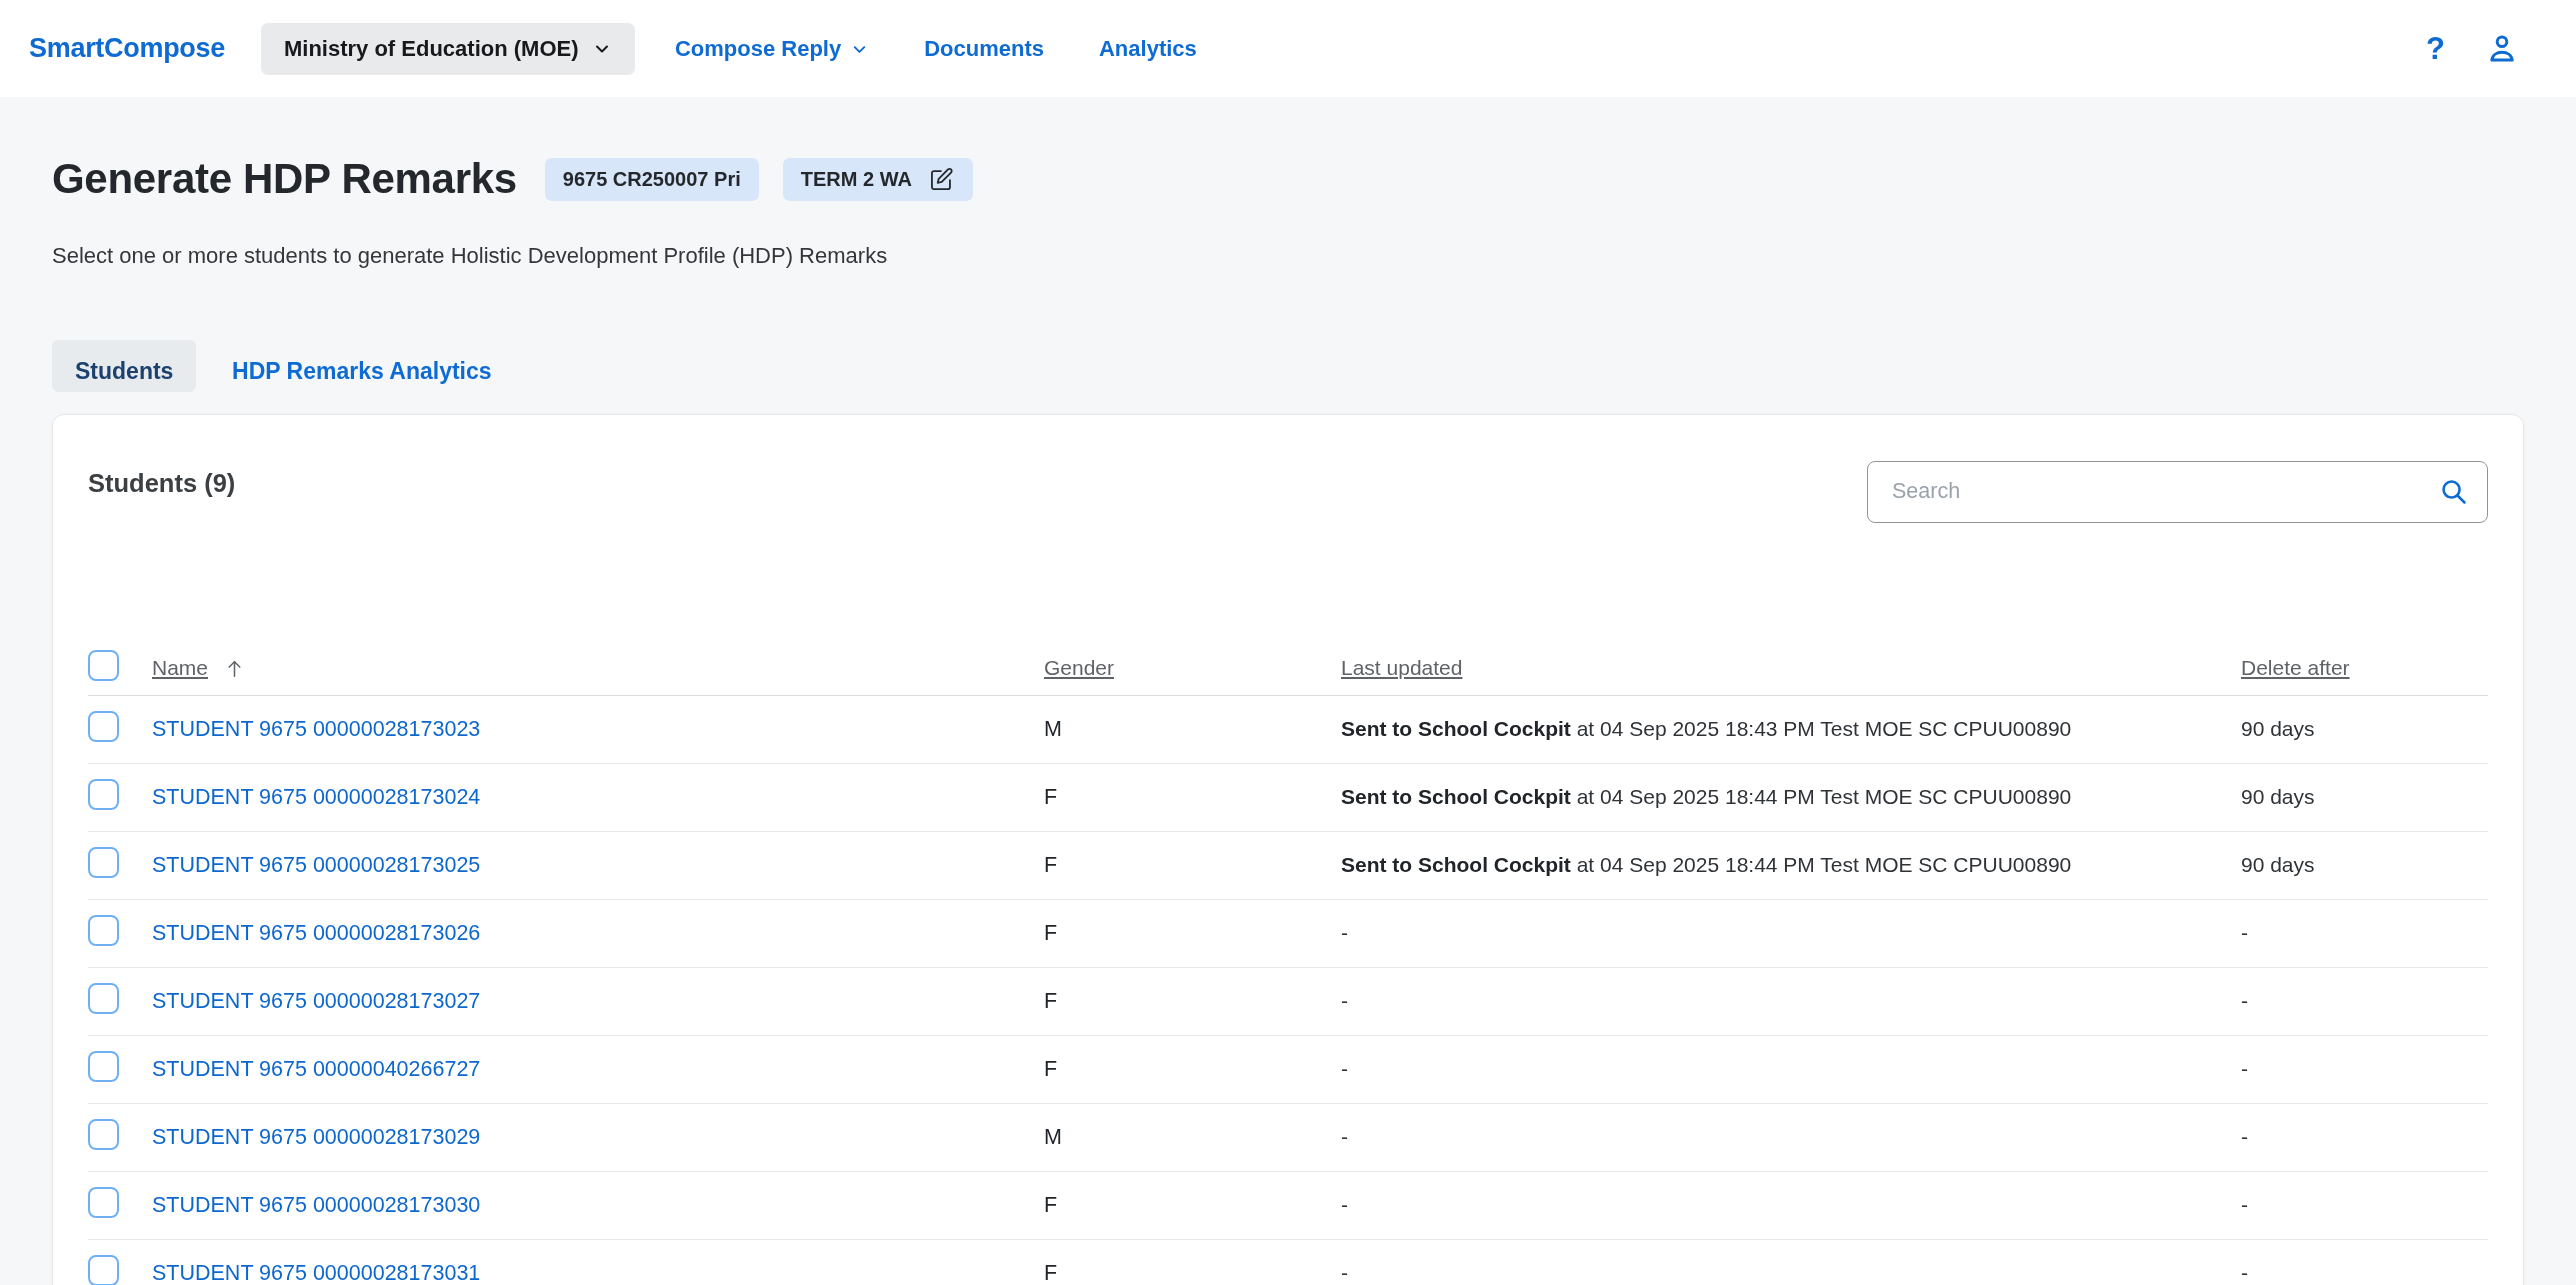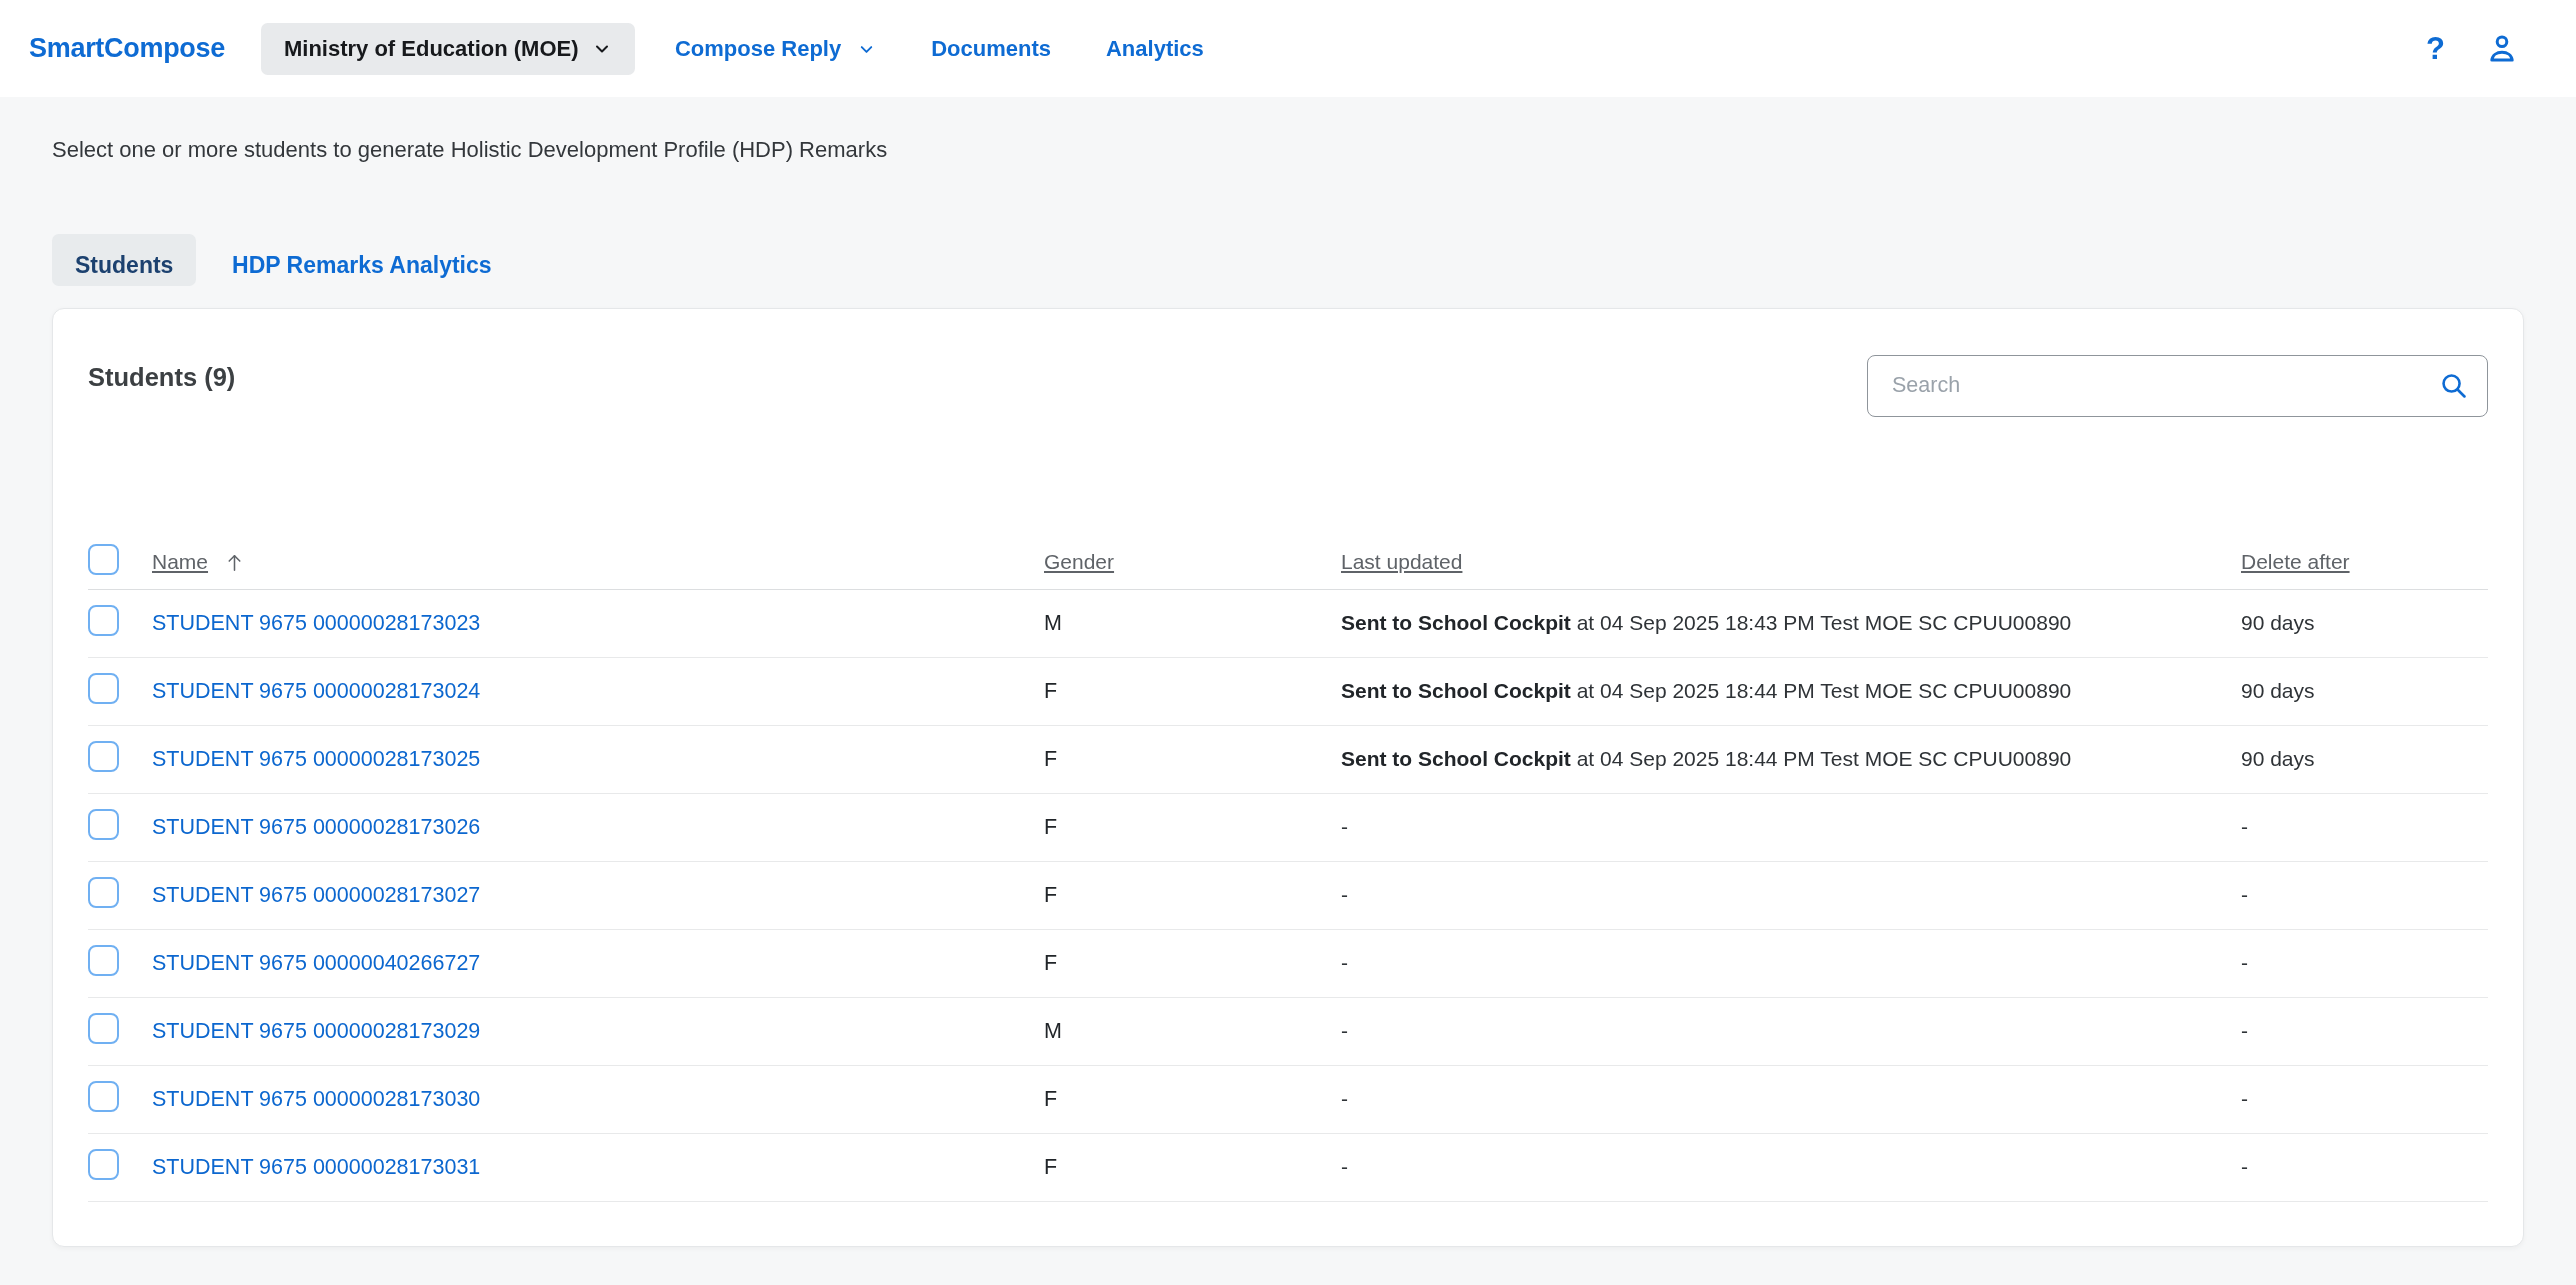"Compose Reply" .nav-link { gap: 16px -> 9px }
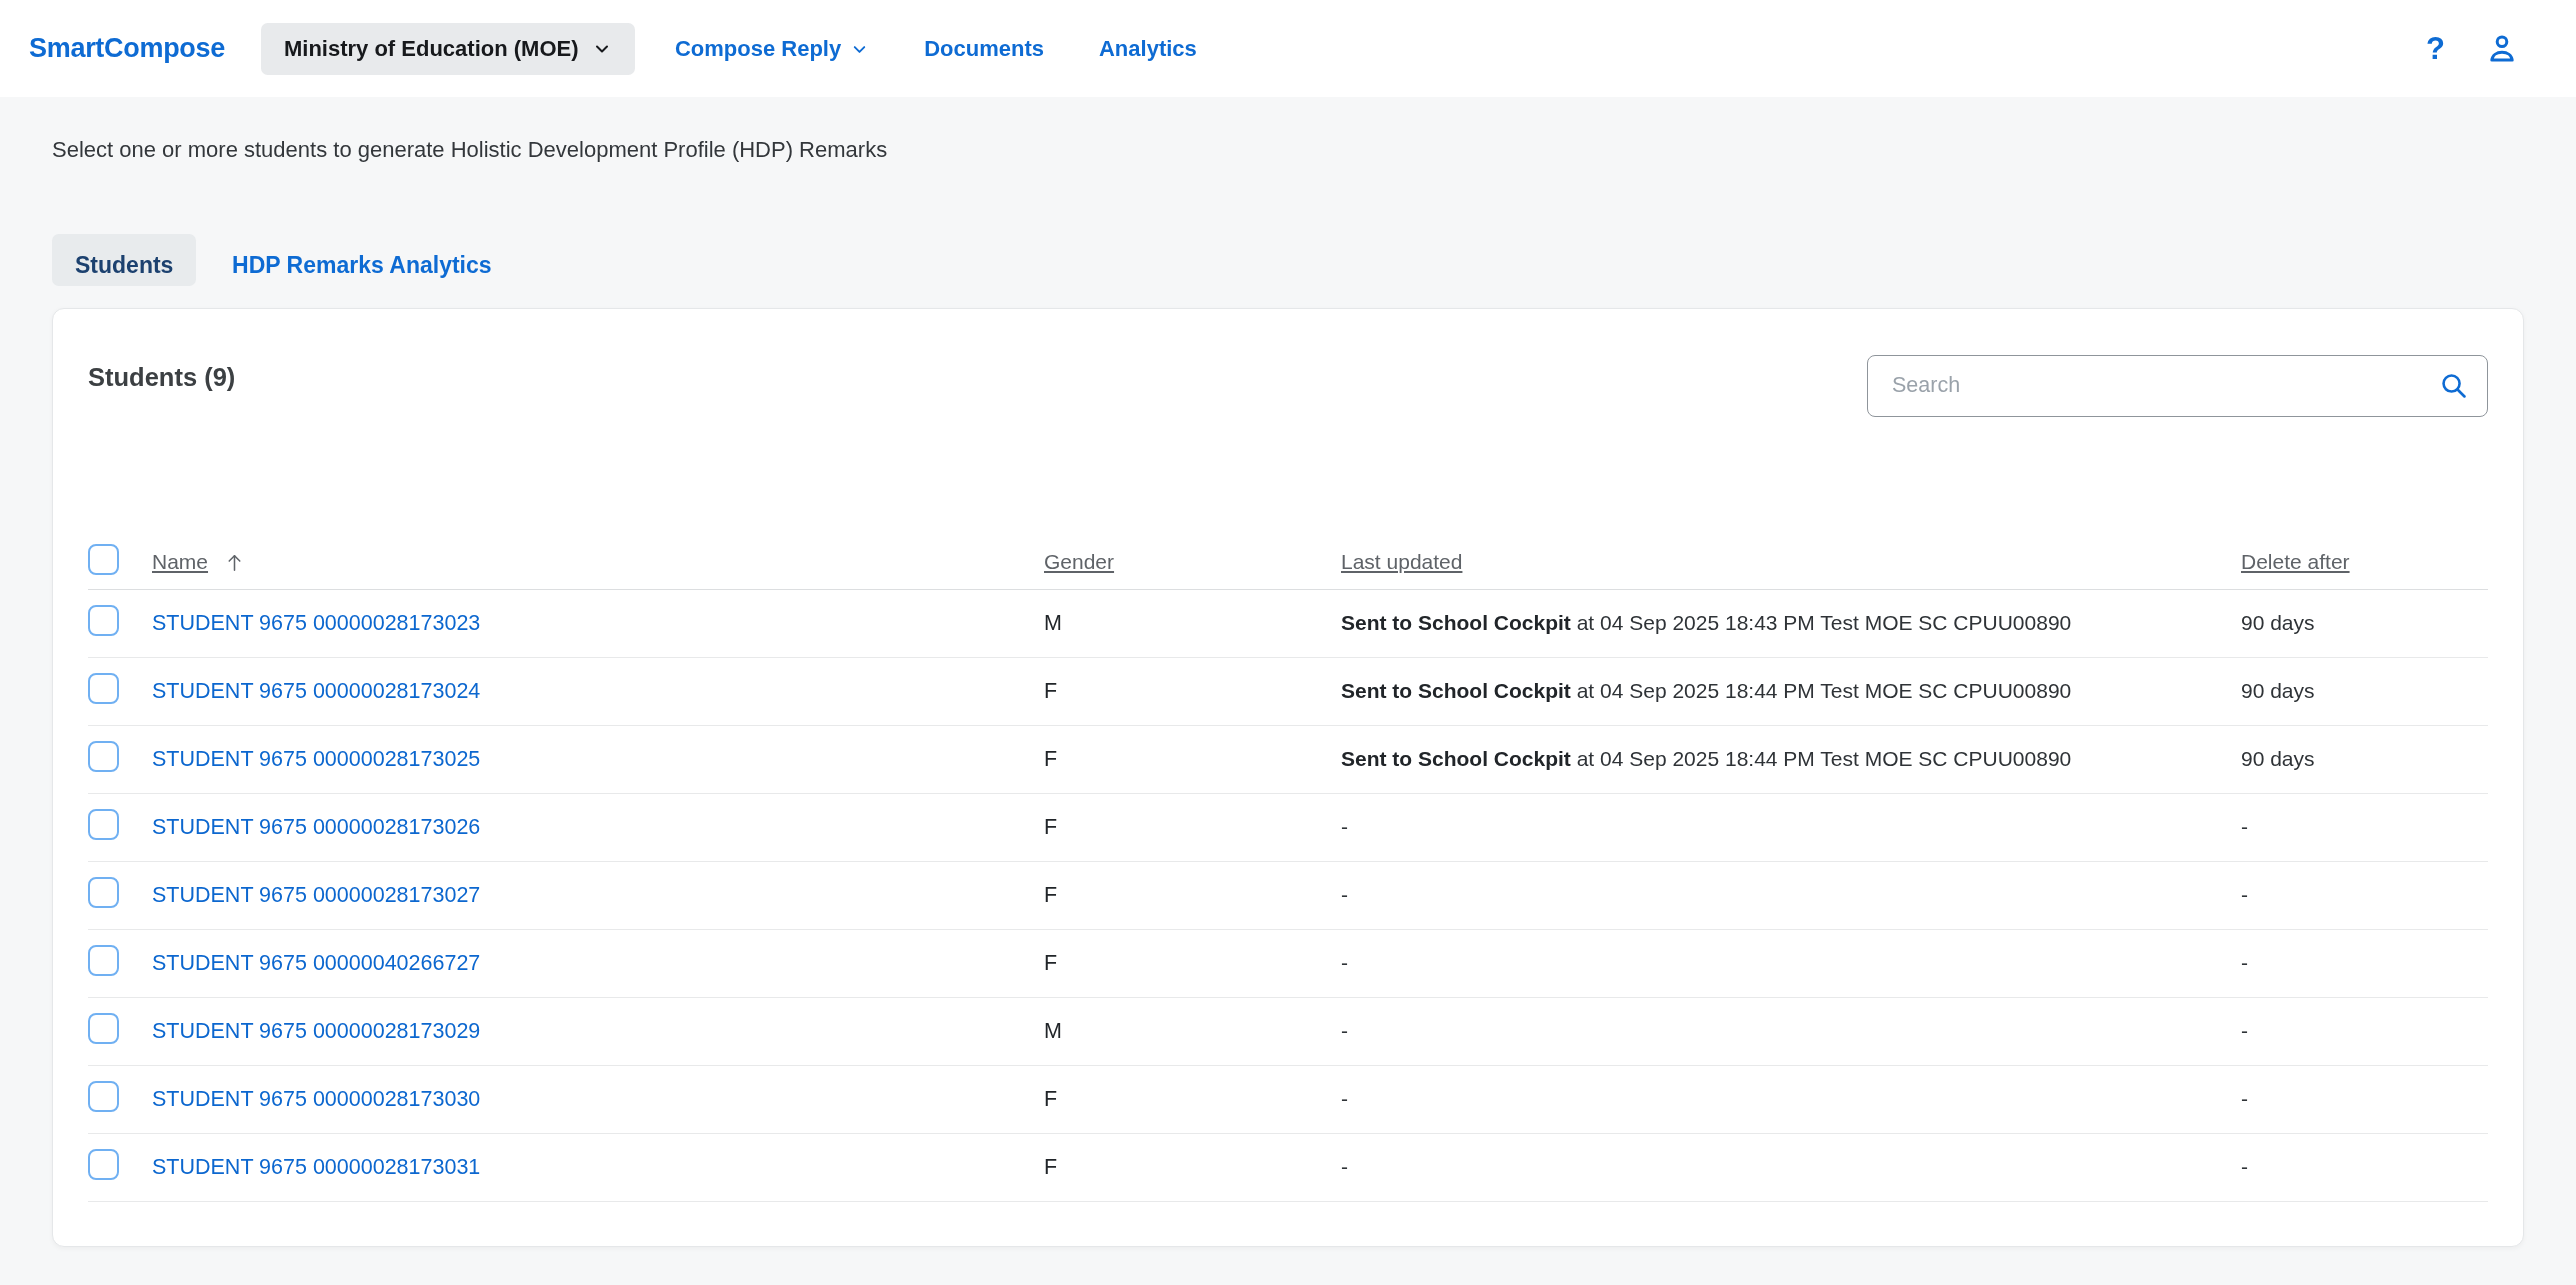"Generate HDP Remarks" div.title-row { html: none -> <div> <h1>Generate HDP Remarks</h1> <span>9675 CR250007 Pri</span> <span> <span>TERM 2 WA</span> <span> <svg> <path></path> <path></path> </svg> </span> </span> </div> }
